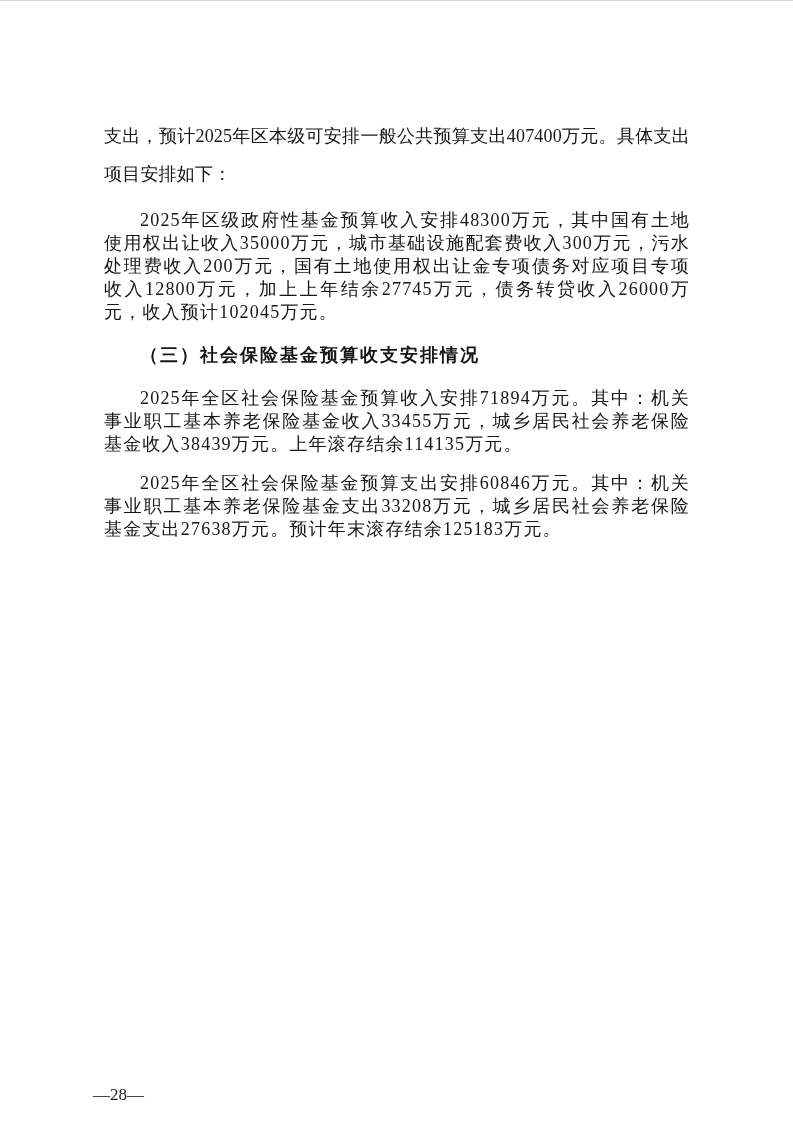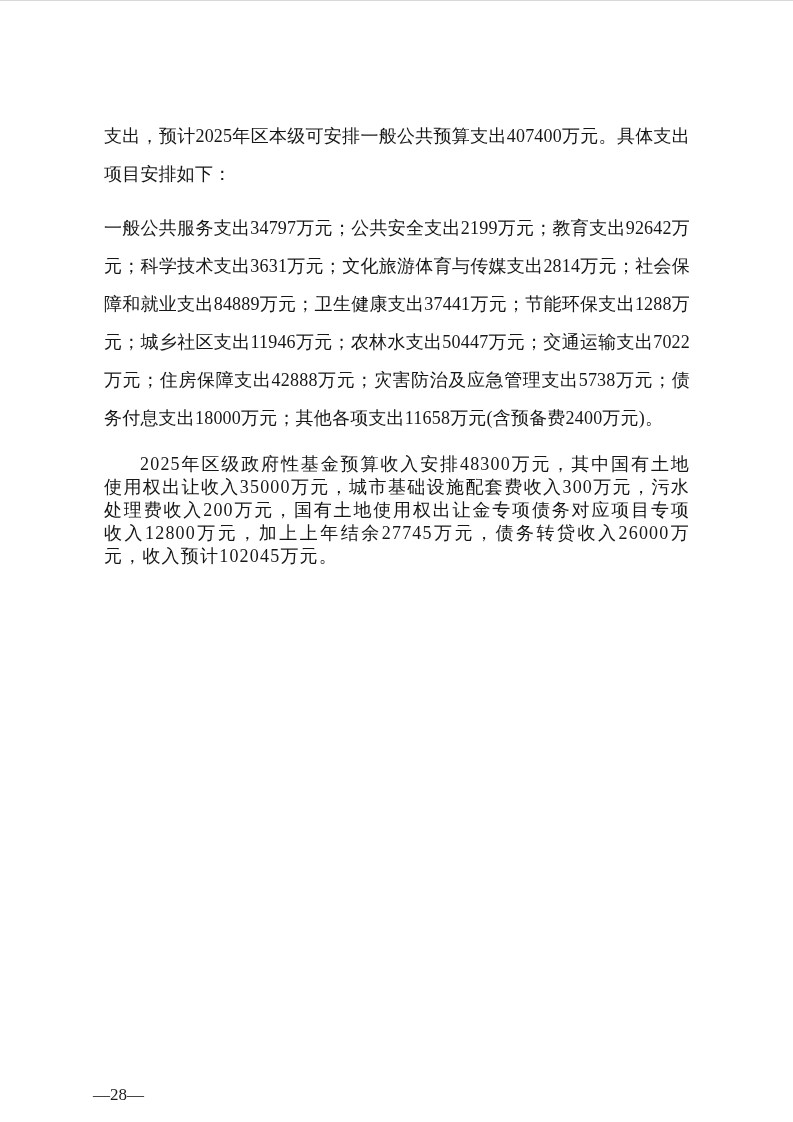"一般公共服务支出34797万元；公共安全支出2199万元；教育支出92642万元" p { html: <p>一般公共服务支出34797万元；公共安全支出2199万元；教育支出92642万元；科学技术支出3631万元；文化旅游体育与传媒支出2814万元；社会保障和就业支出84889万元；卫生健康支出37441万元；节能环保支出1288万元；城乡社区支出11946万元；农林水支出50447万元；交通运输支出7022万元；住房保障支出42888万元；灾害防治及应急管理支出5738万元；债务付息支出18000万元；其他各项支出11658万元(含预备费2400万元)。</p> -> none }
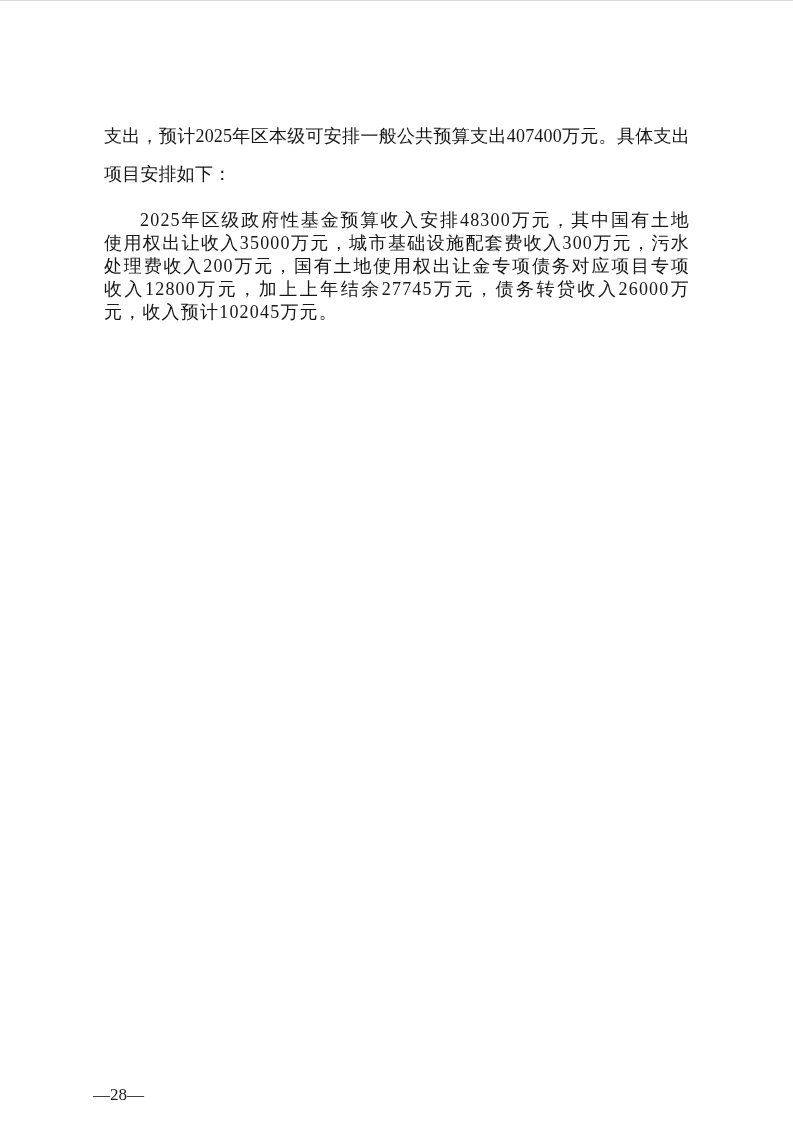"（三）社会保险基金预算收支安排情况" div.sec-b { html: none -> <div> <h3>（三）社会保险基金预算收支安排情况</h3> <p>2025年全区社会保险基金预算收入安排71894万元。其中：机关事业职工基本养老保险基金收入33455万元，城乡居民社会养老保险基金收入38439万元。上年滚存结余114135万元。</p> <p>2025年全区社会保险基金预算支出安排60846万元。其中：机关事业职工基本养老保险基金支出33208万元，城乡居民社会养老保险基金支出27638万元。预计年末滚存结余125183万元。</p> </div> }
